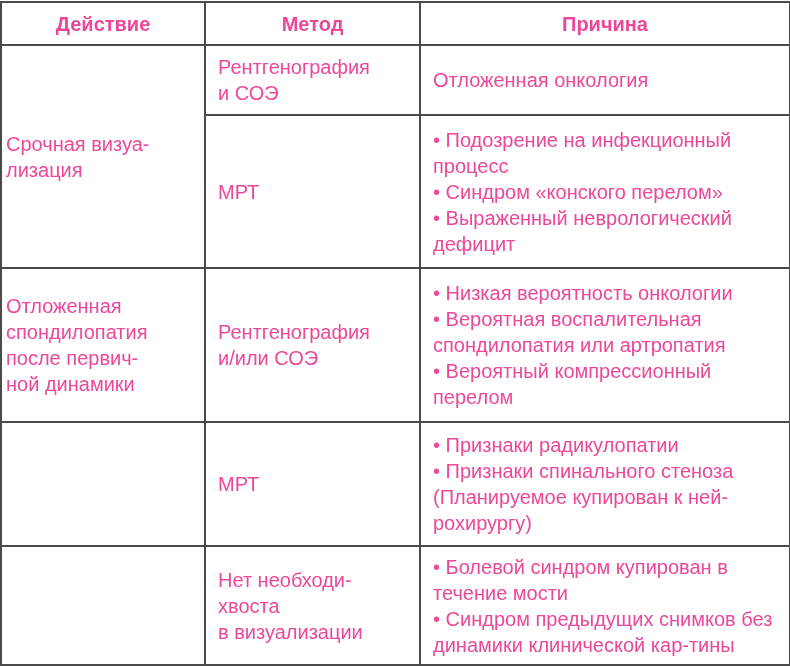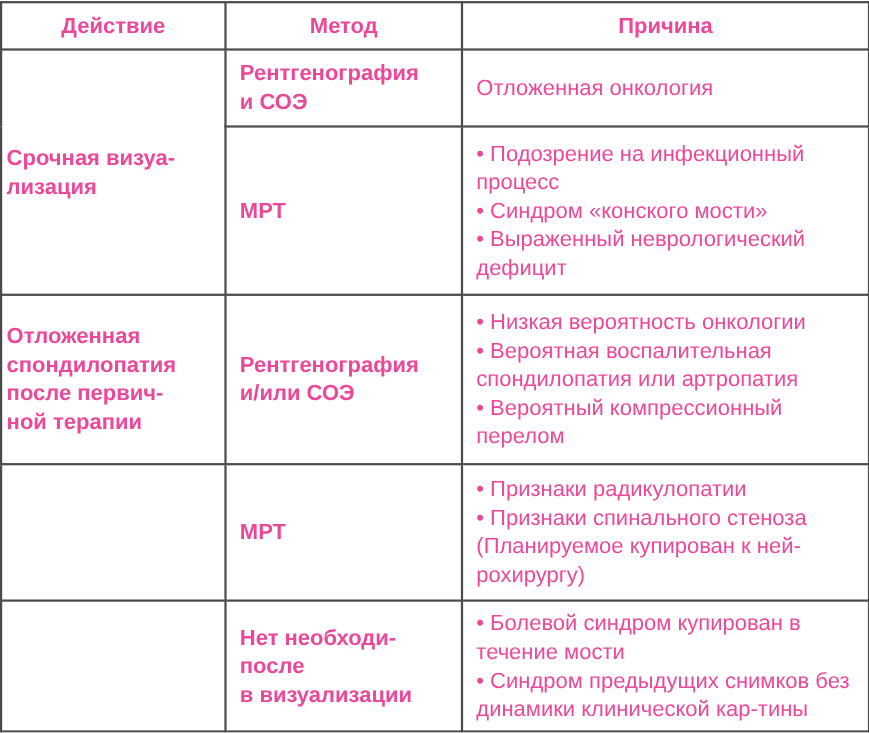"Рентгенография" .action, .method { font-weight: bold -> normal }
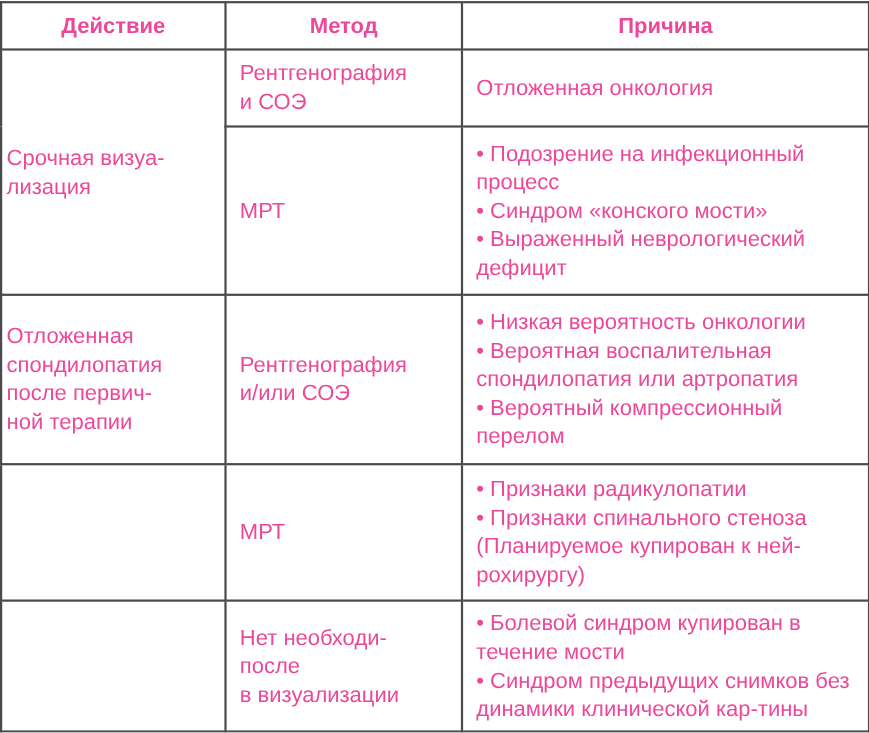"Синдром «конского мости»" div.bullet { text: мости -> перелом }
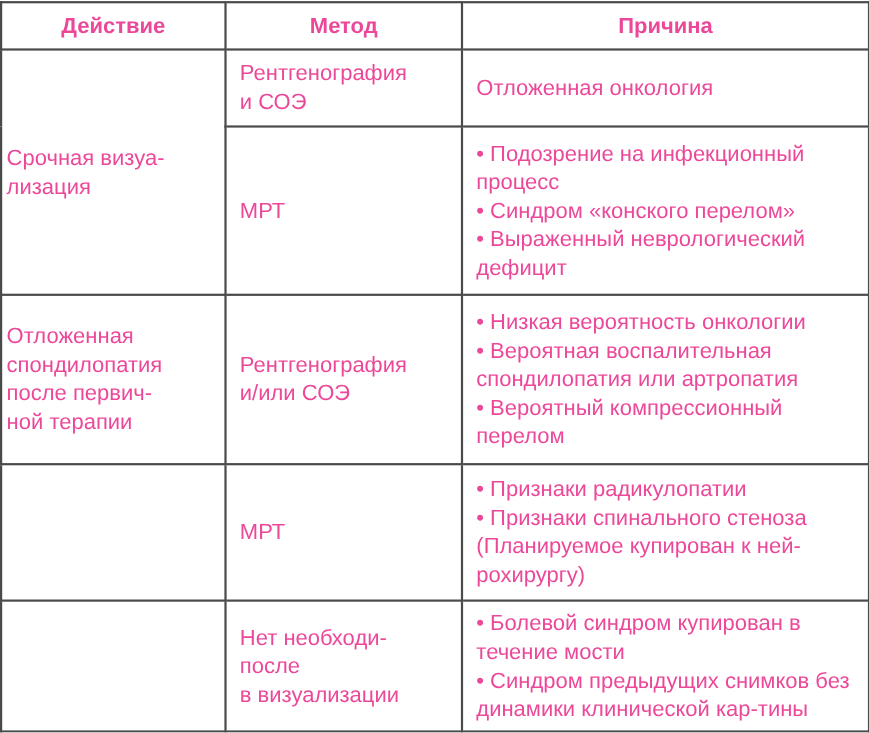"ной терапии" div { text: терапии -> динамики }
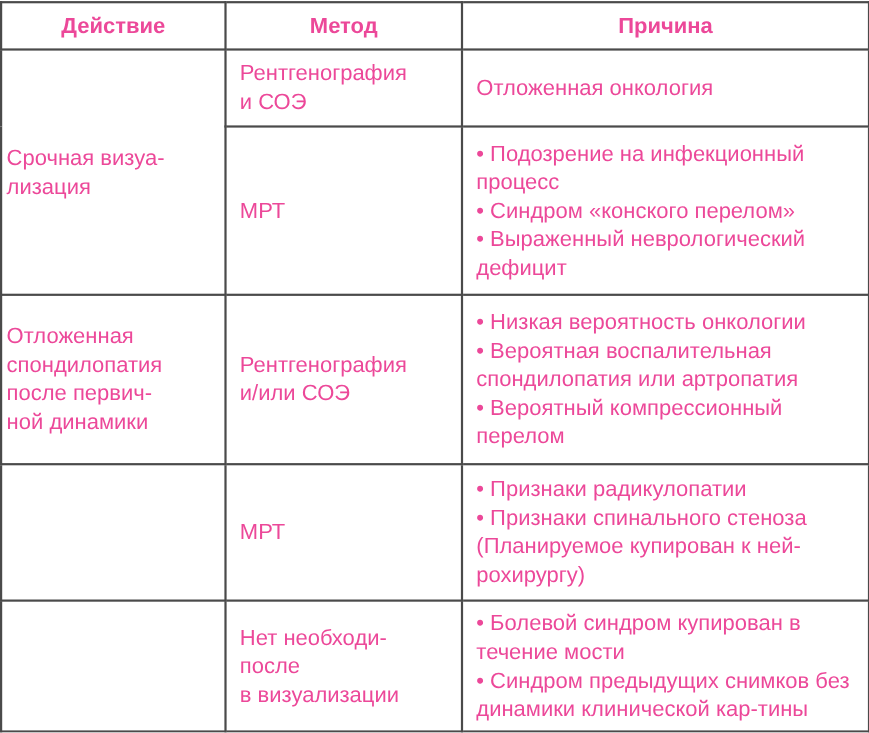"после" div { text: после -> хвоста }
